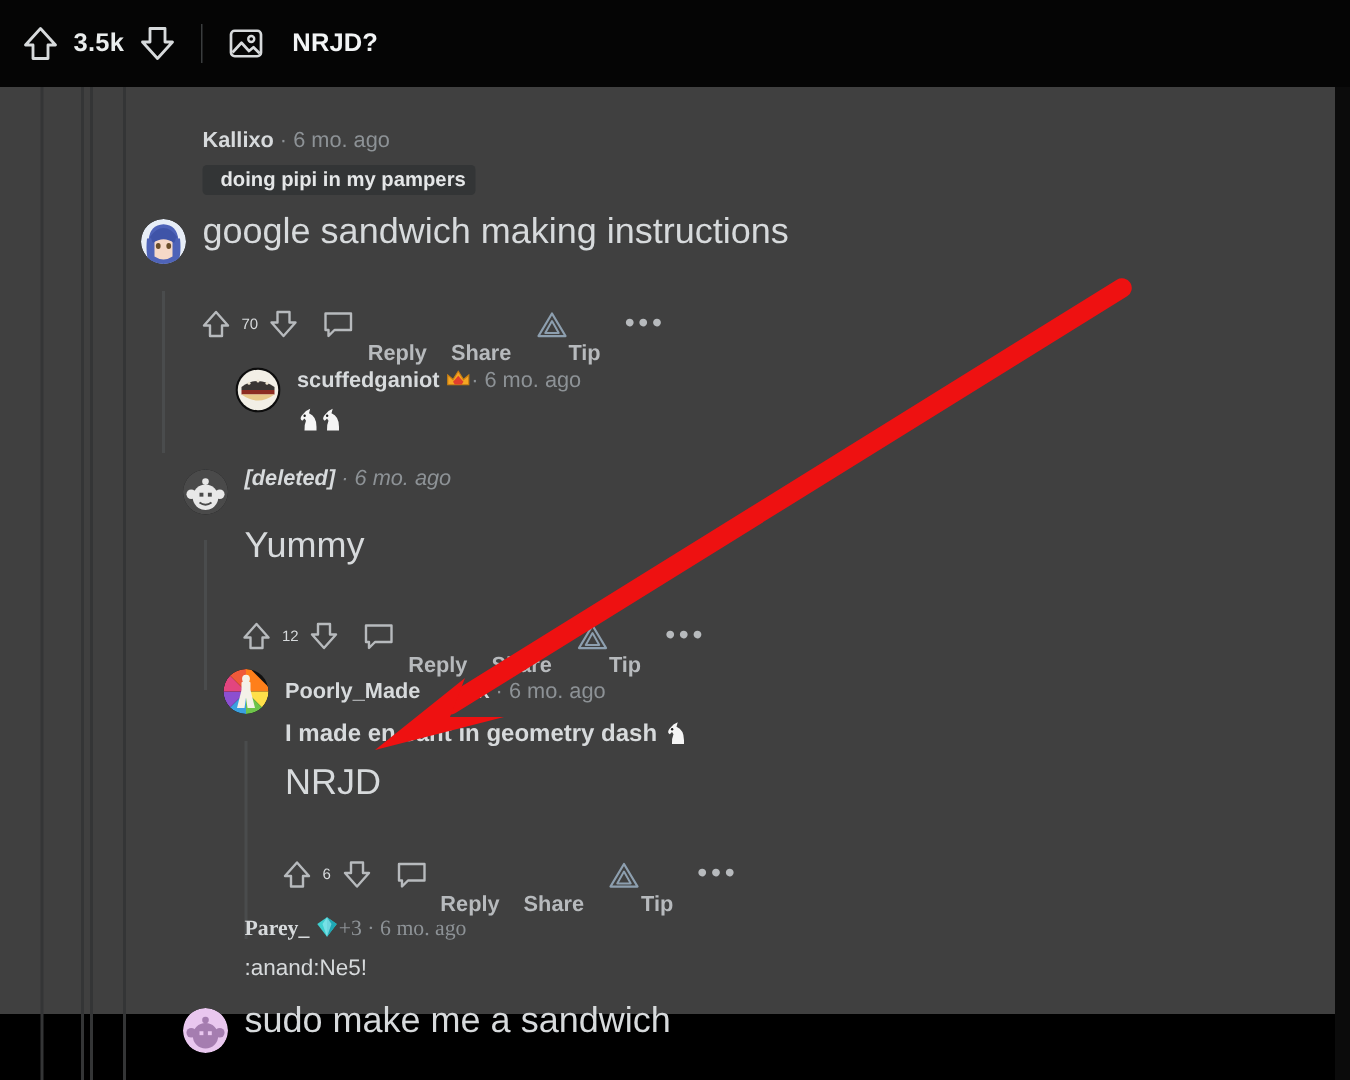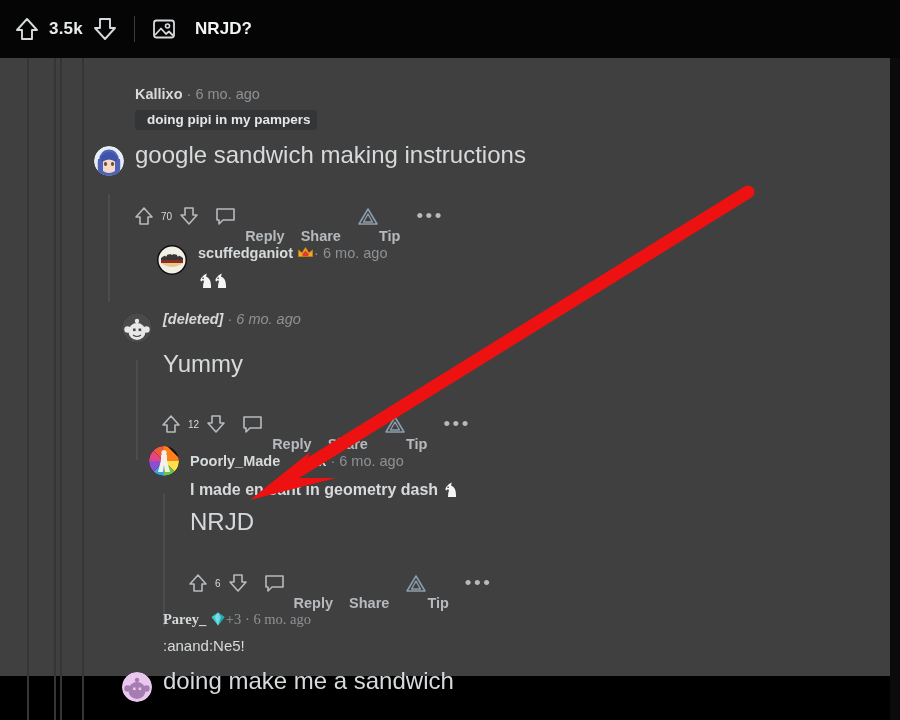"doing make me a sandwich" div.bodytext { text: doing -> sudo }
